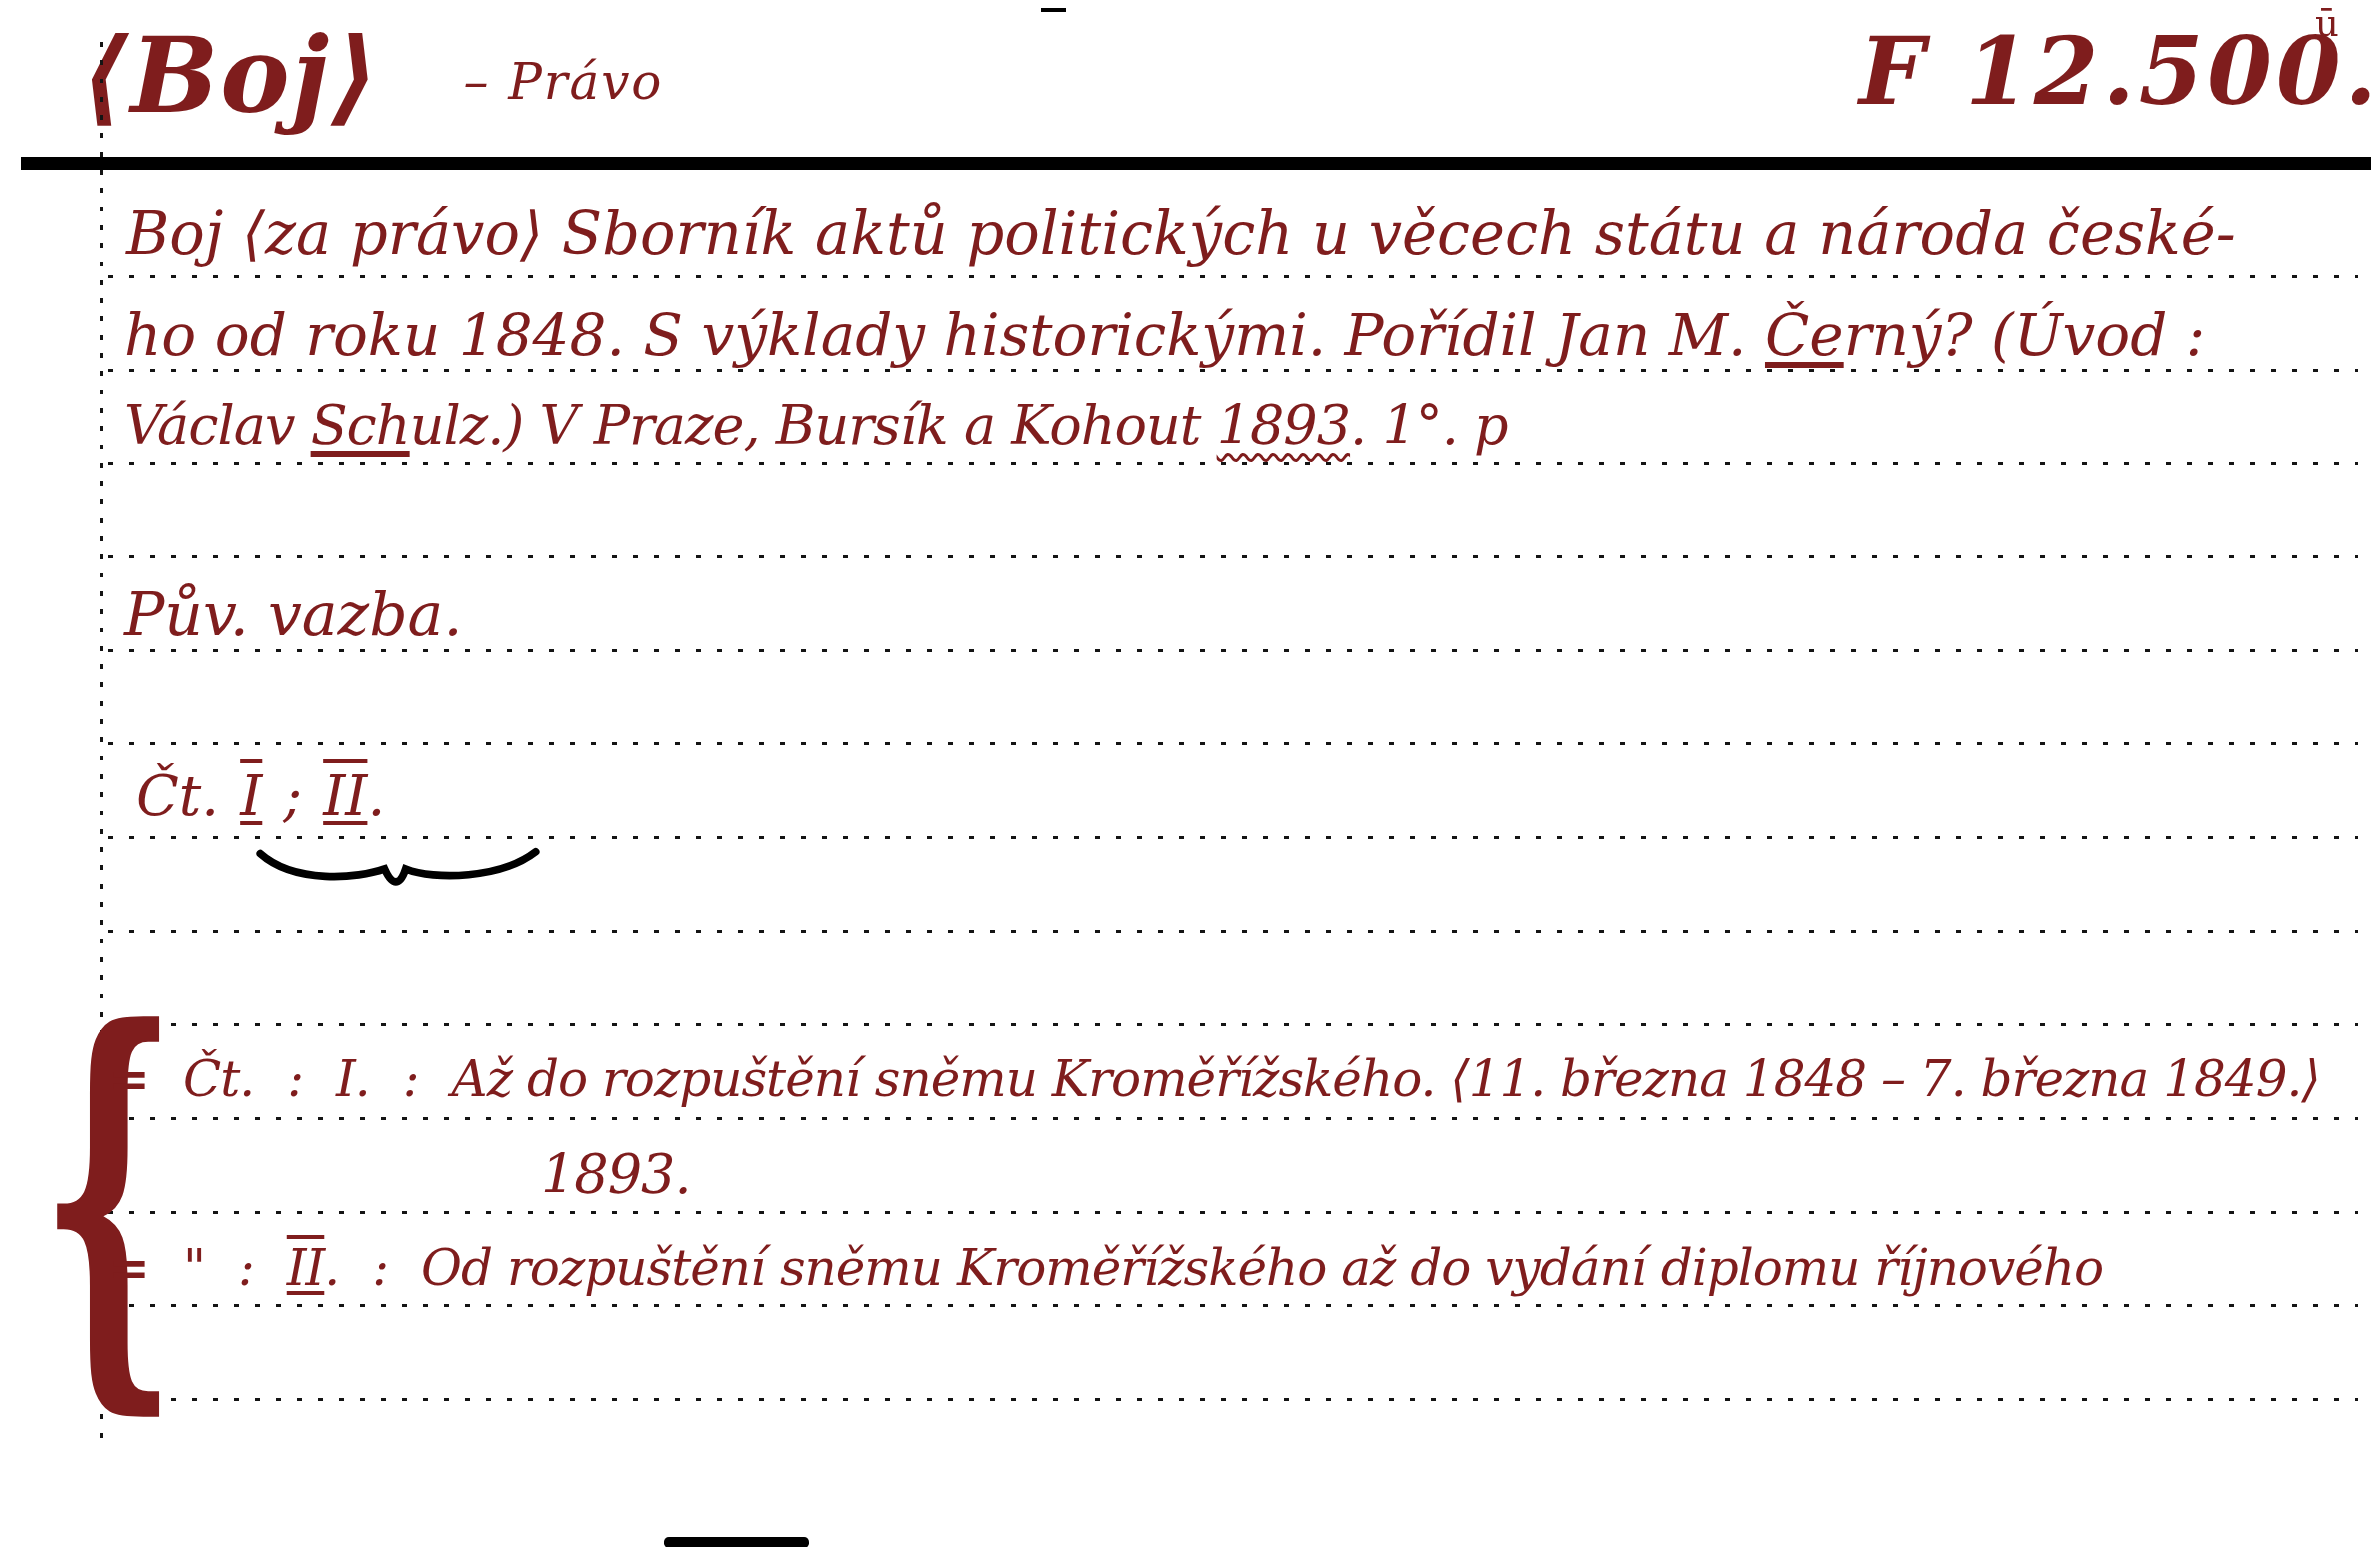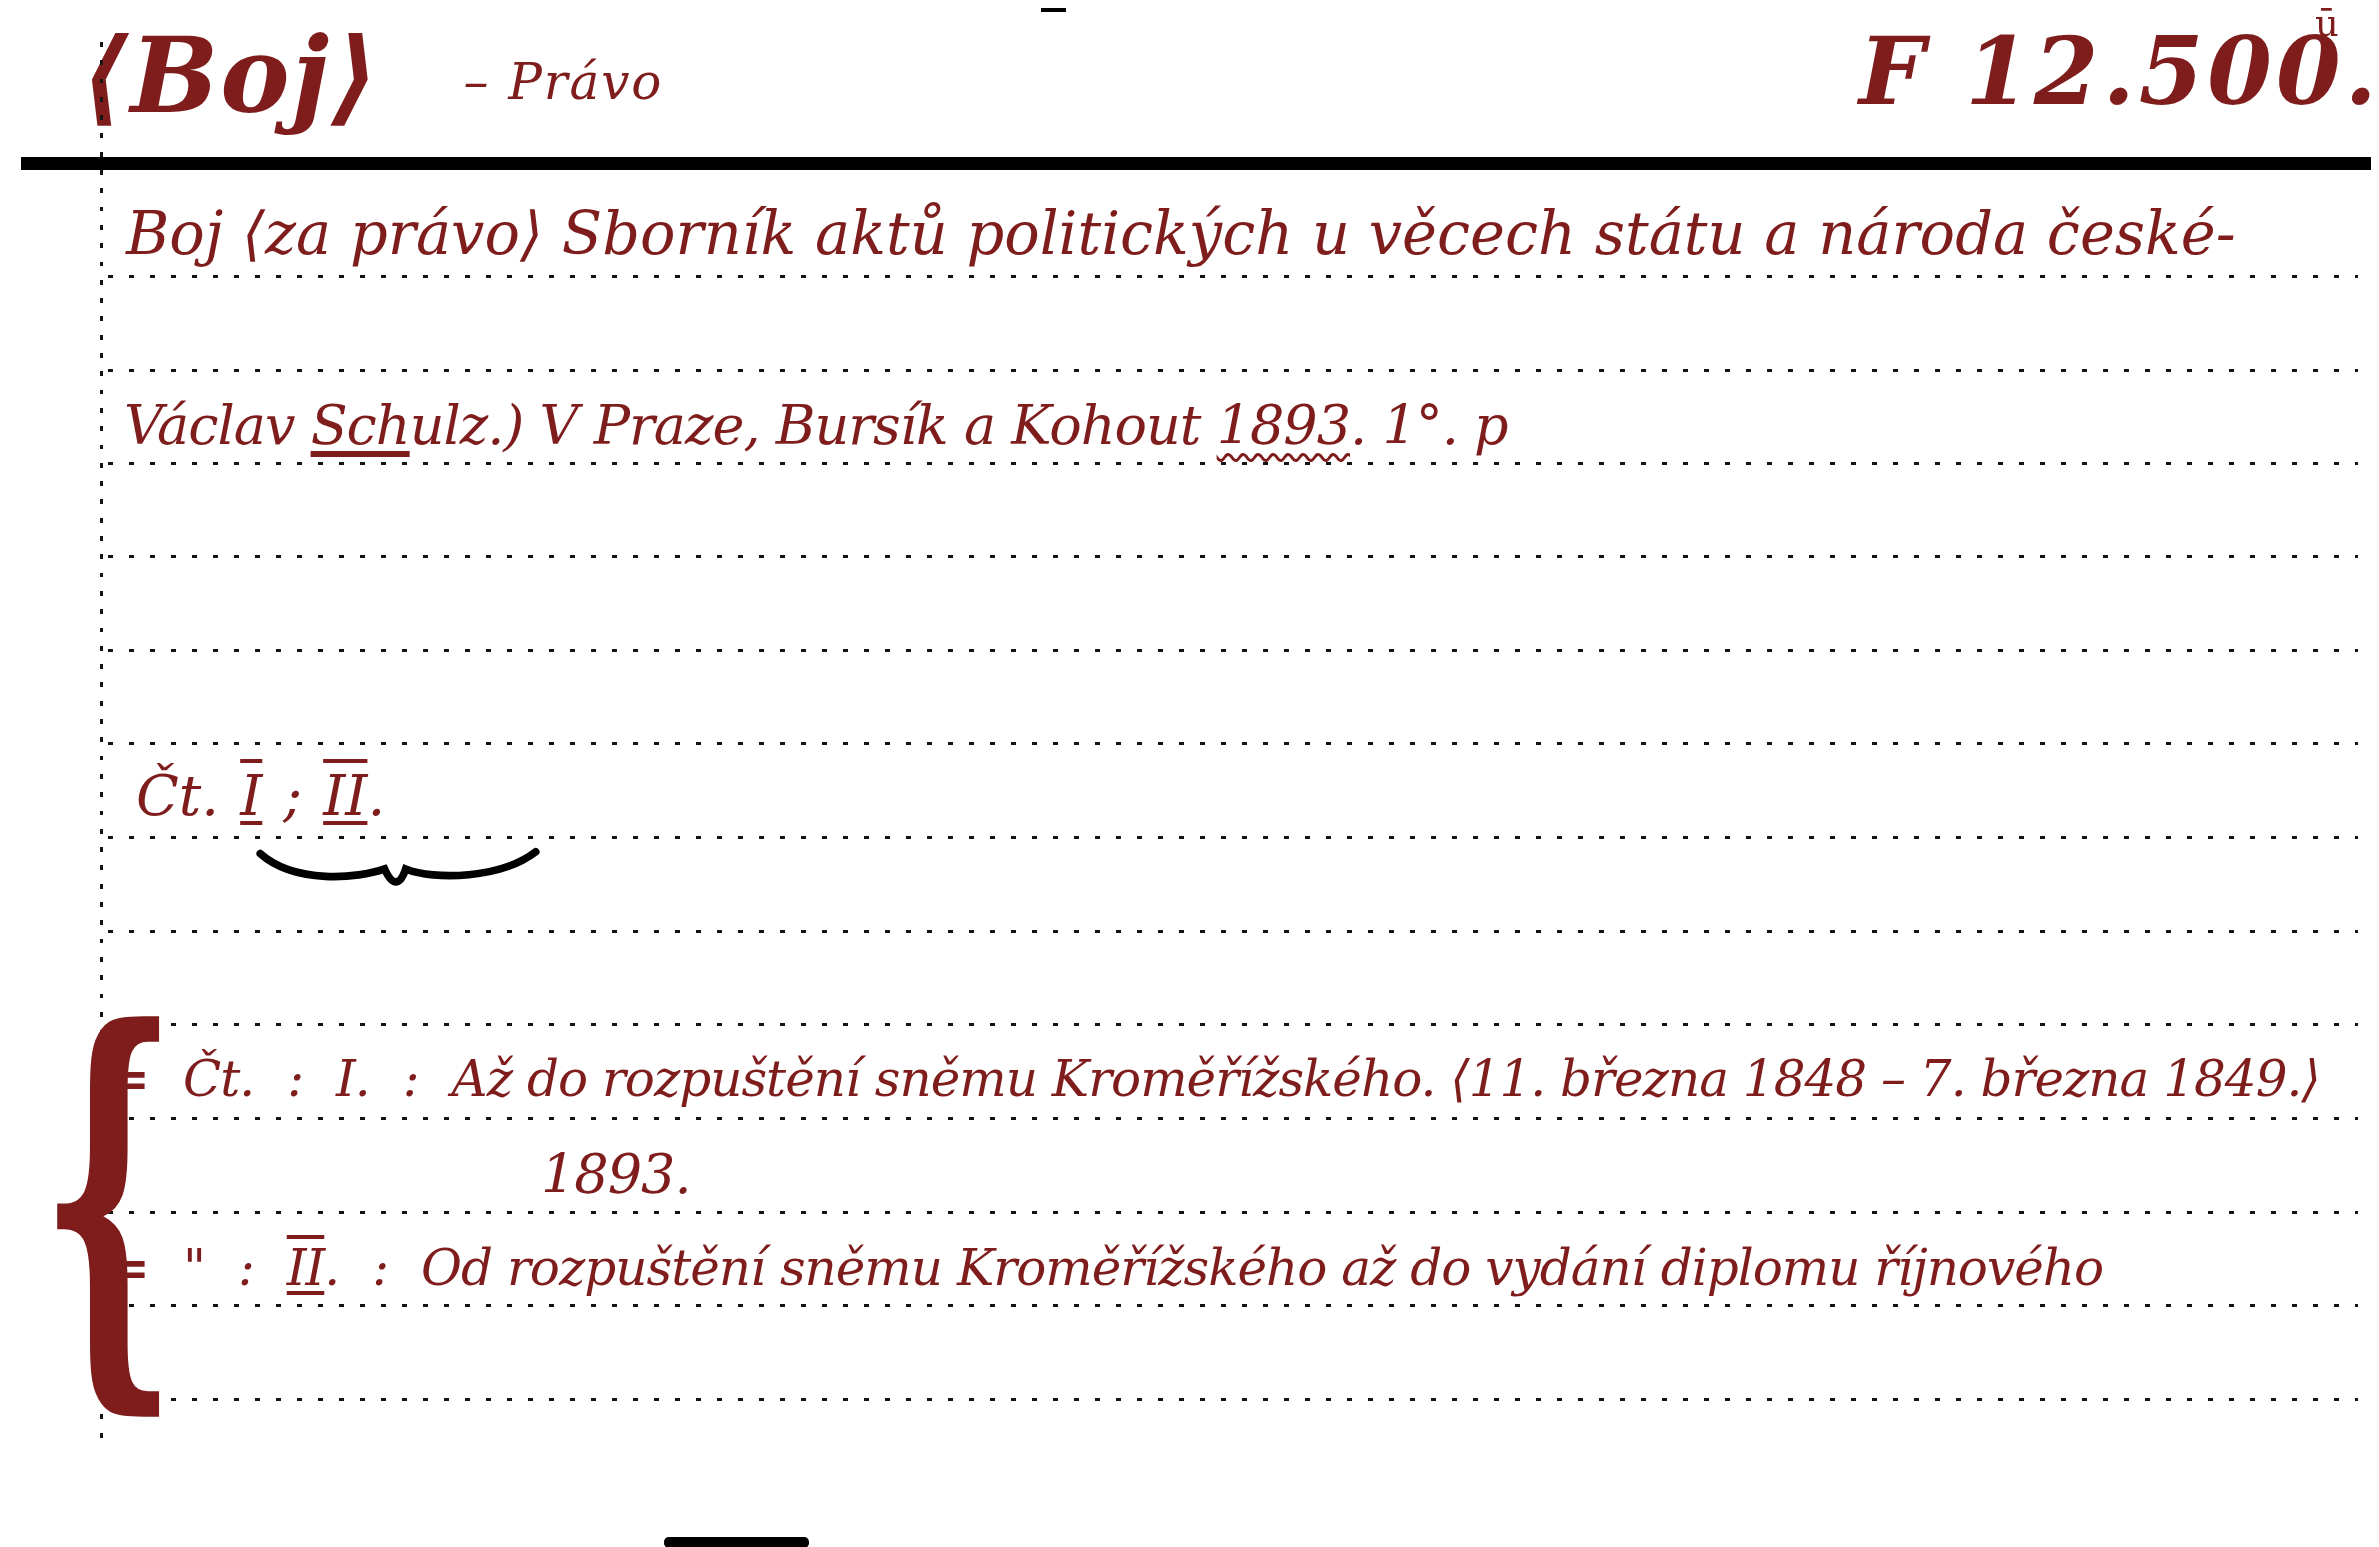"ho od roku 1848. S" div.hw { html: none -> <div> <span>ho od roku 1848. S výklady historickými. Pořídil Jan M. </span><span>Če</span><span>rný</span><span>? (Úvod :</span> </div> }
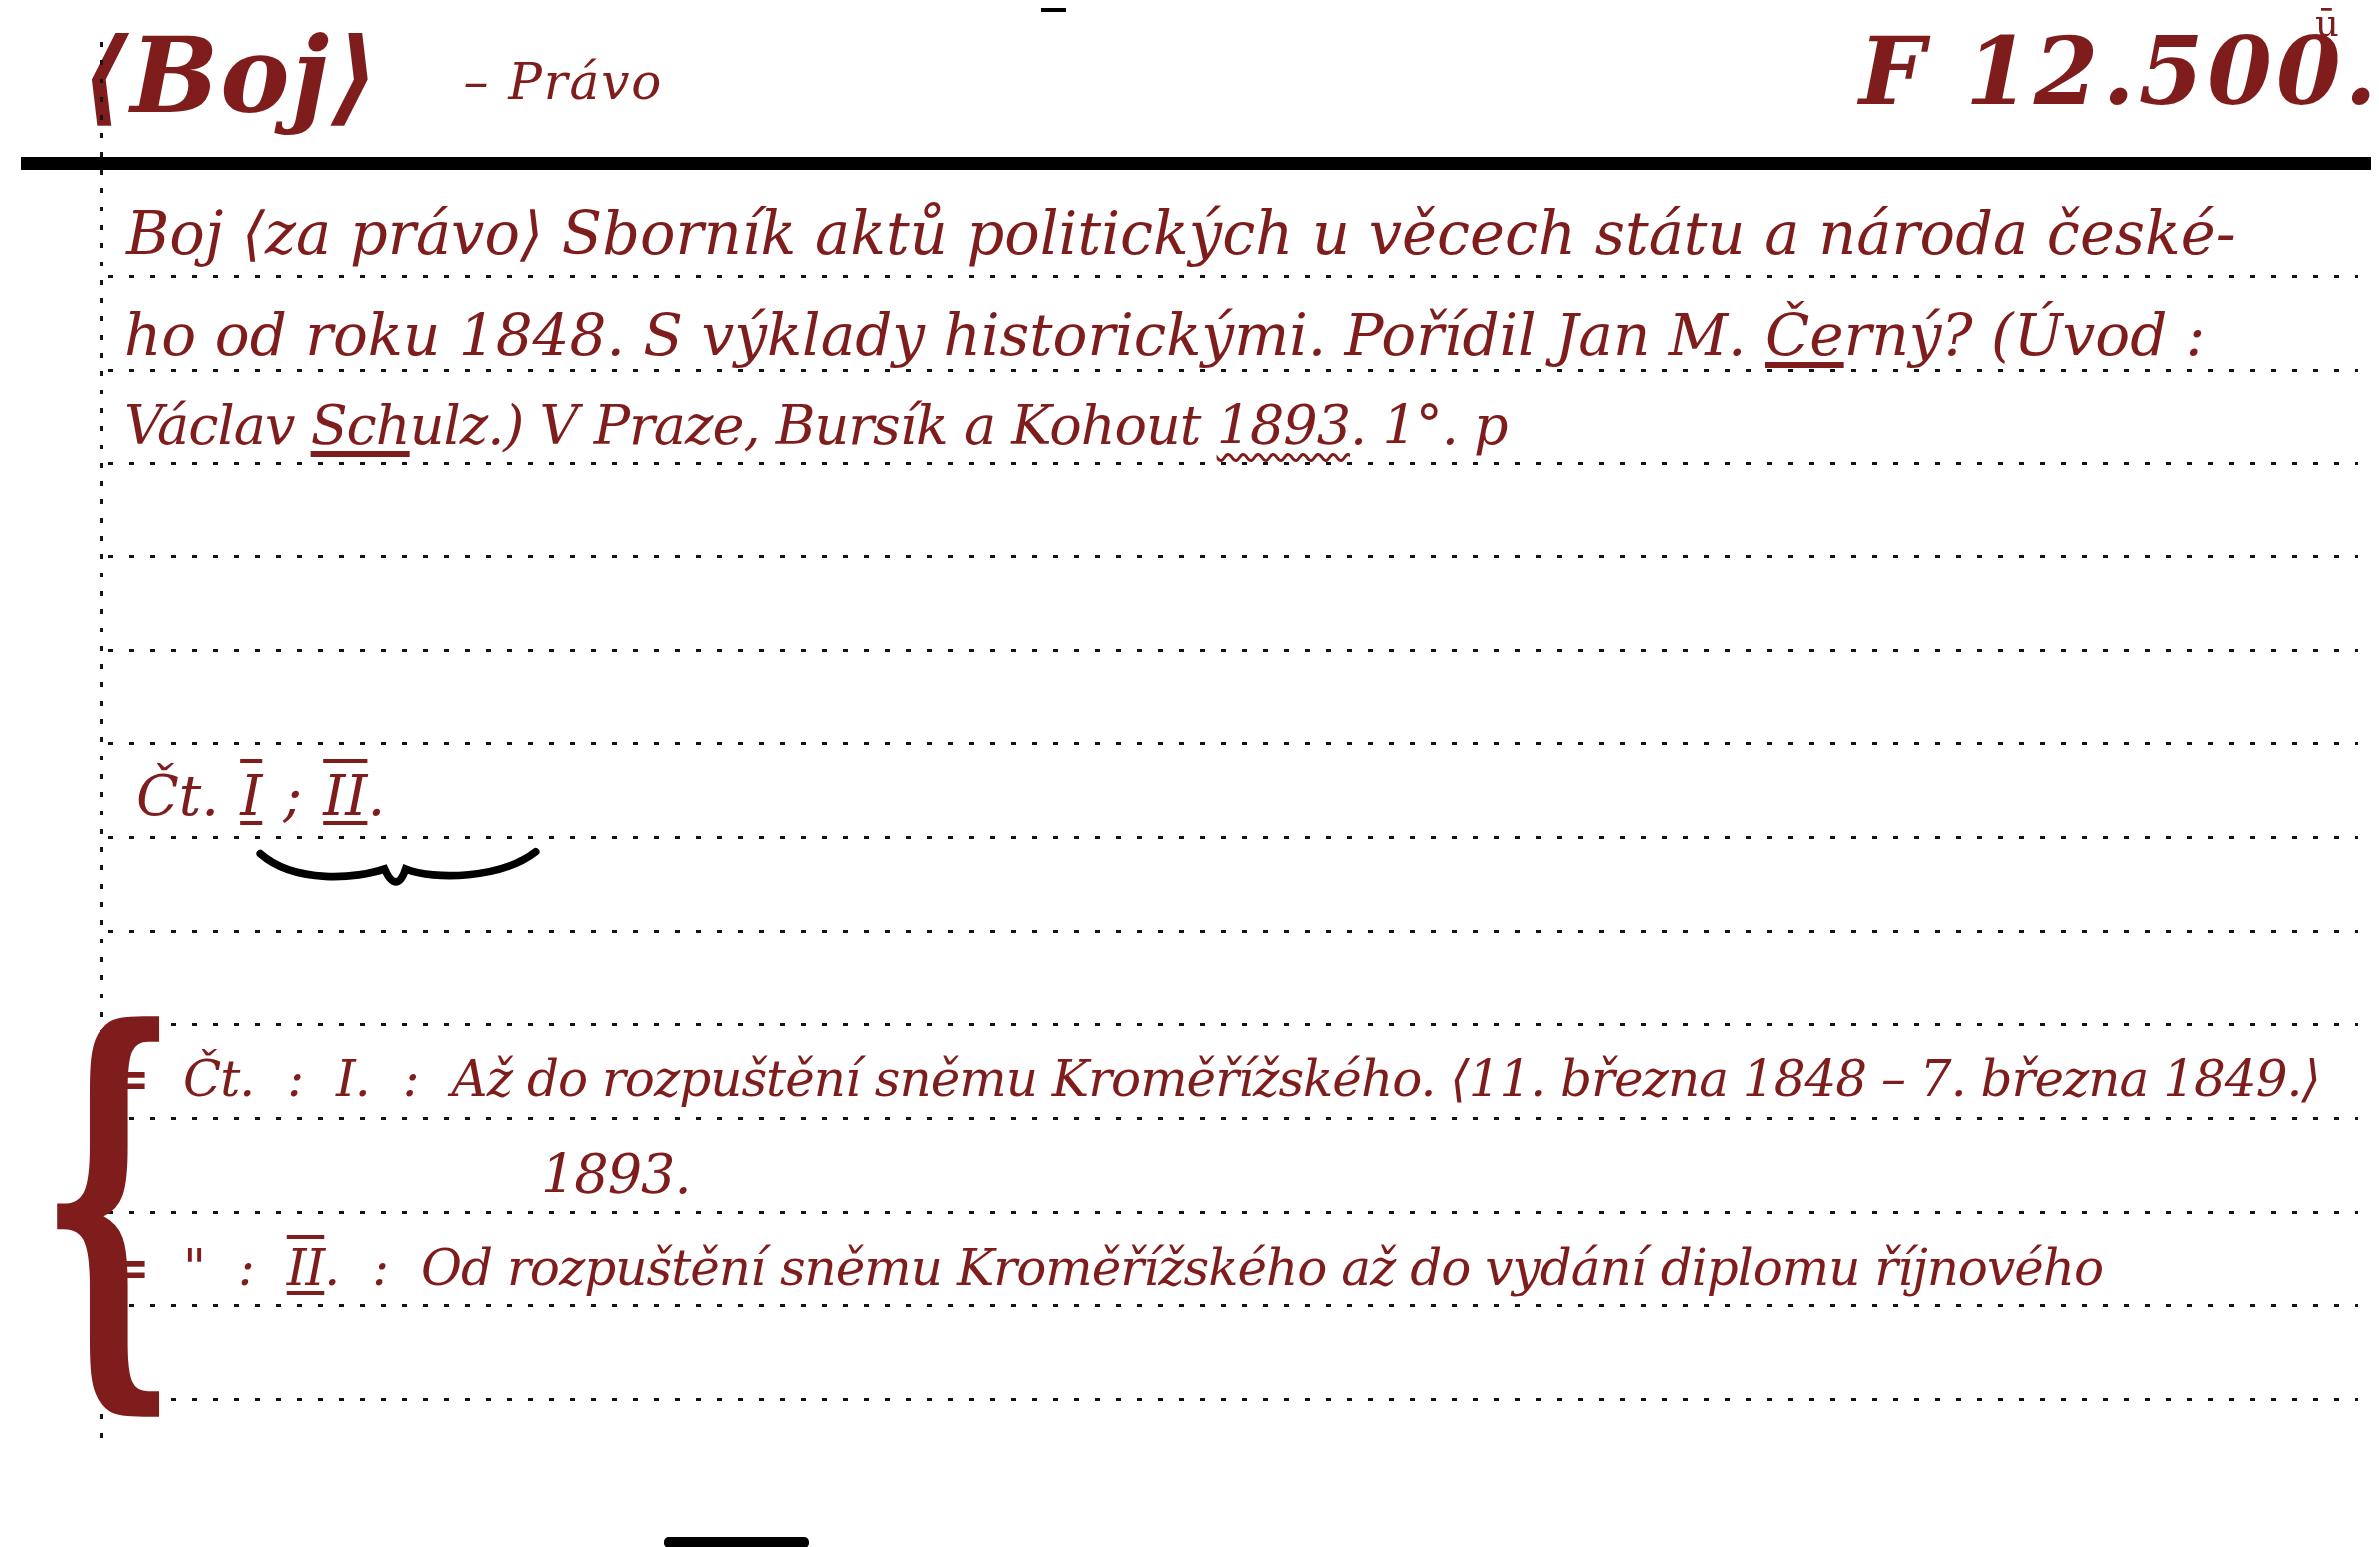"Pův. vazba." div.hw { html: none -> <div>Pův. vazba.</div> }
